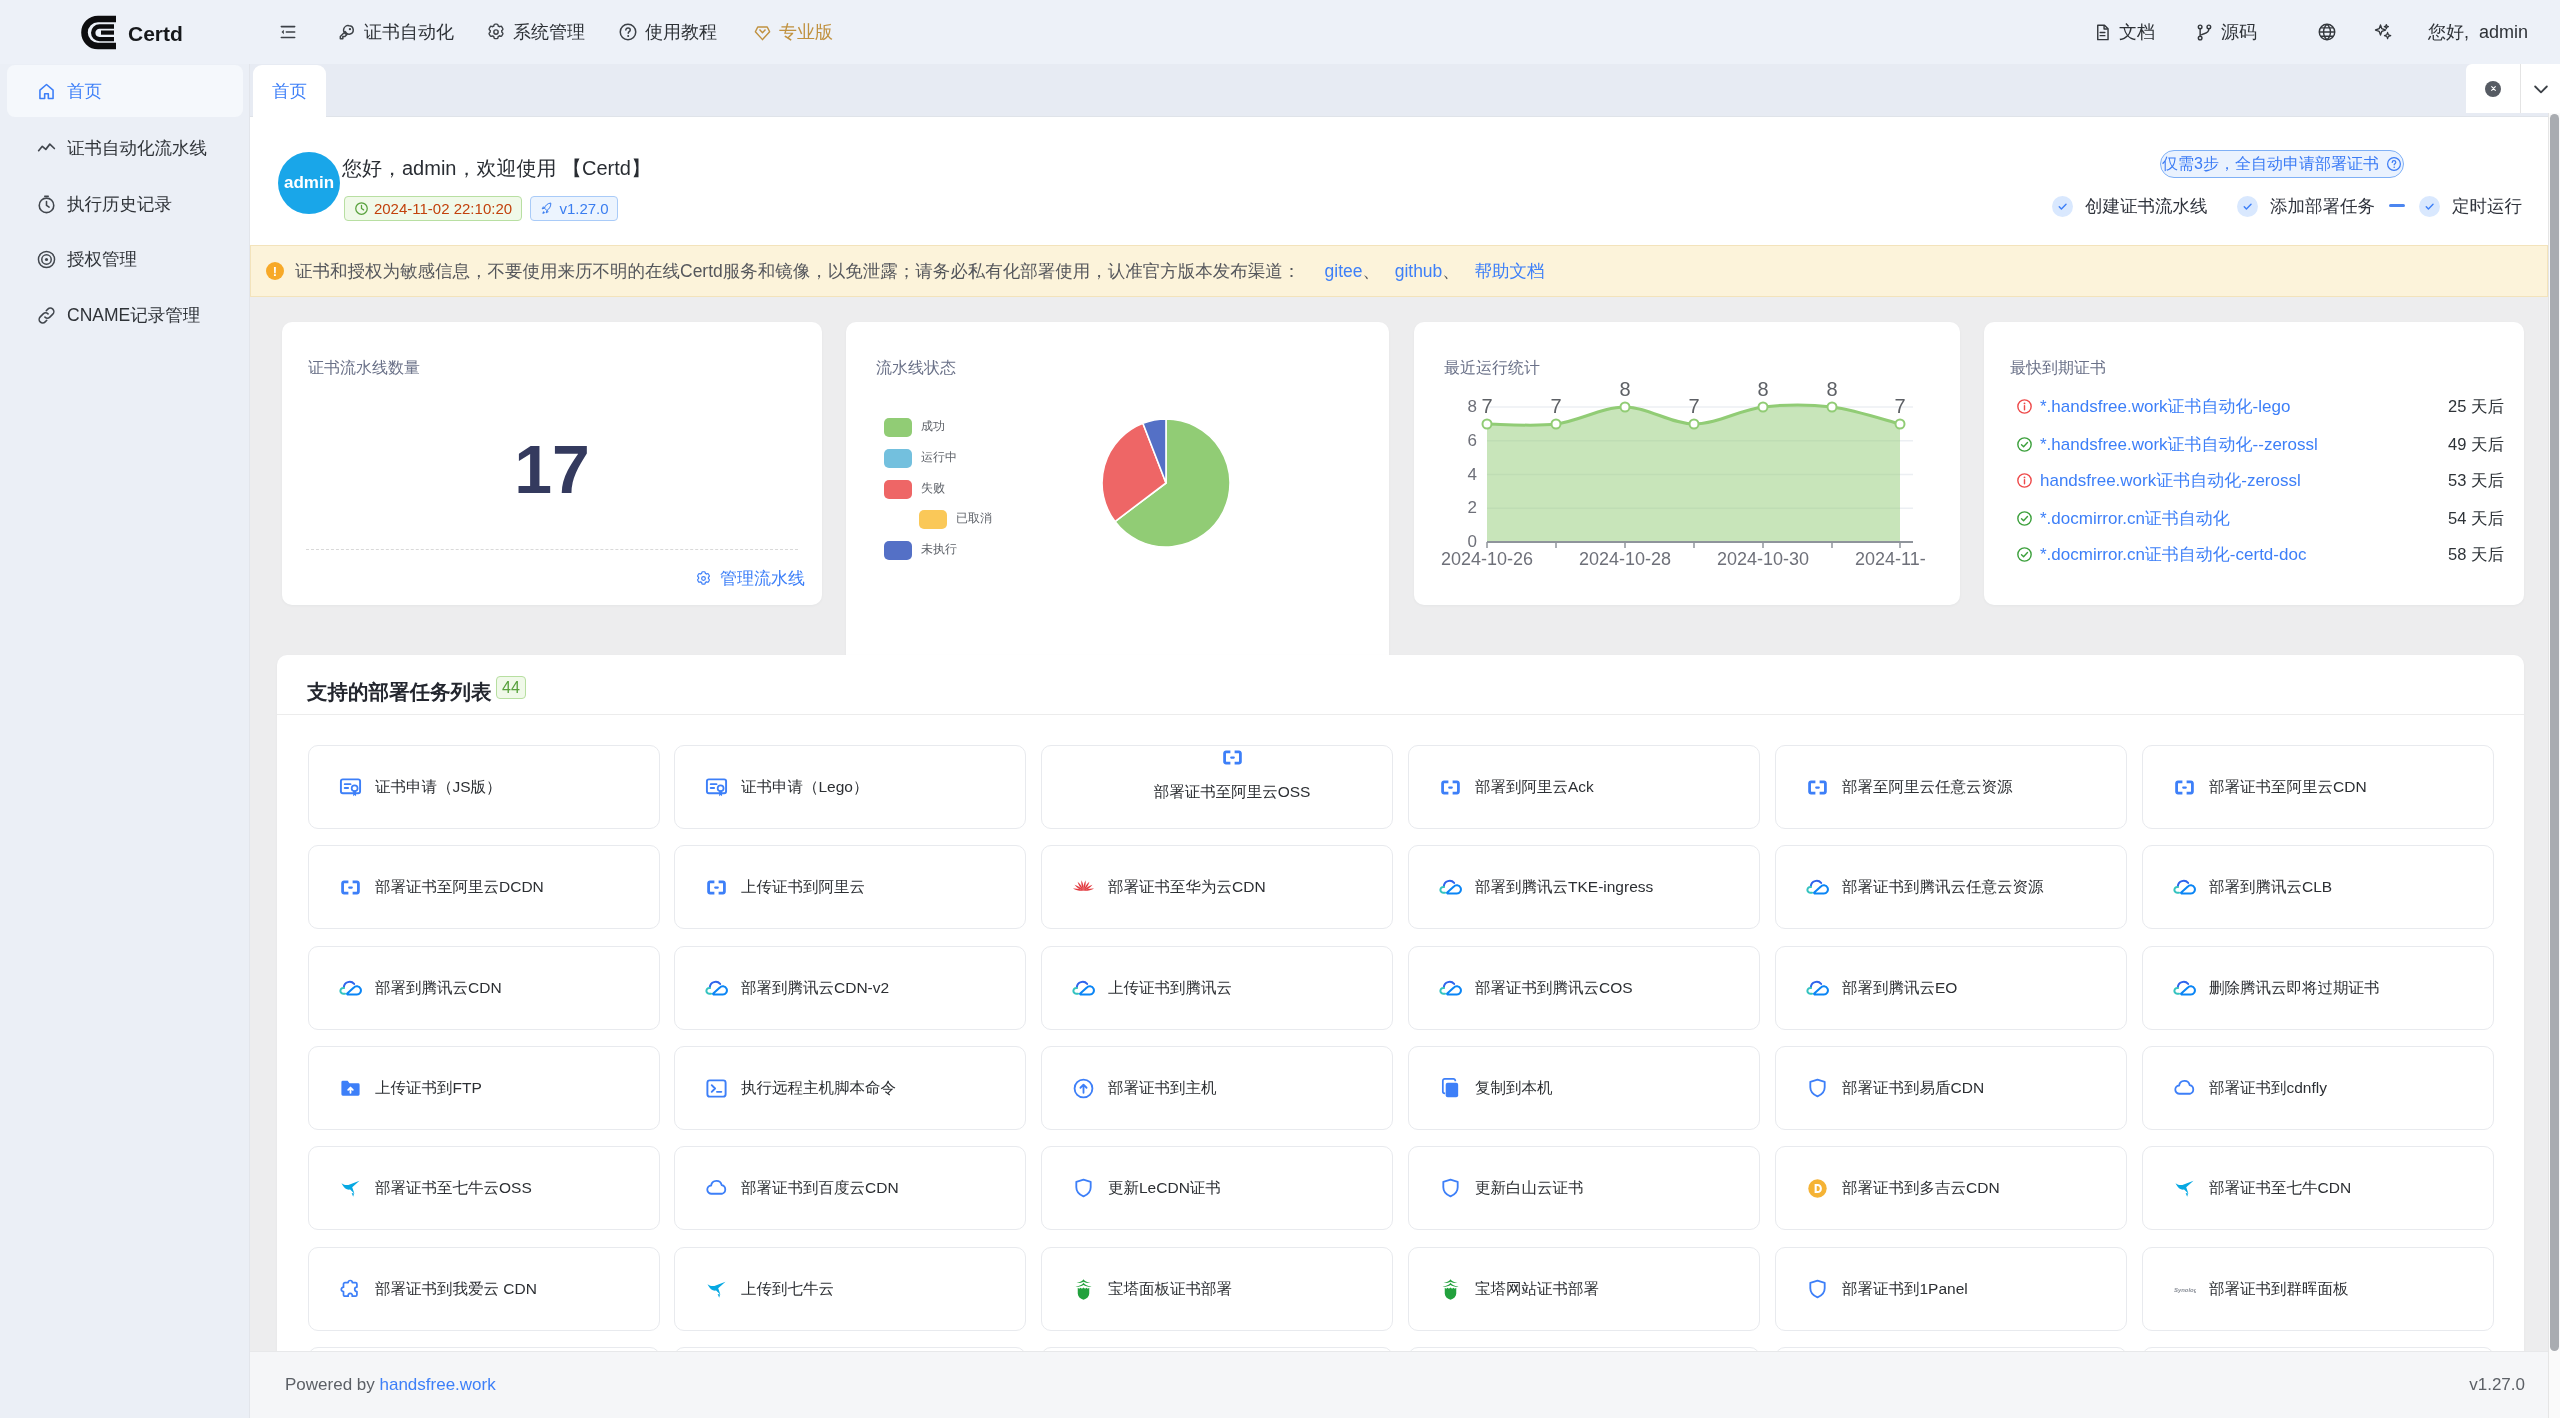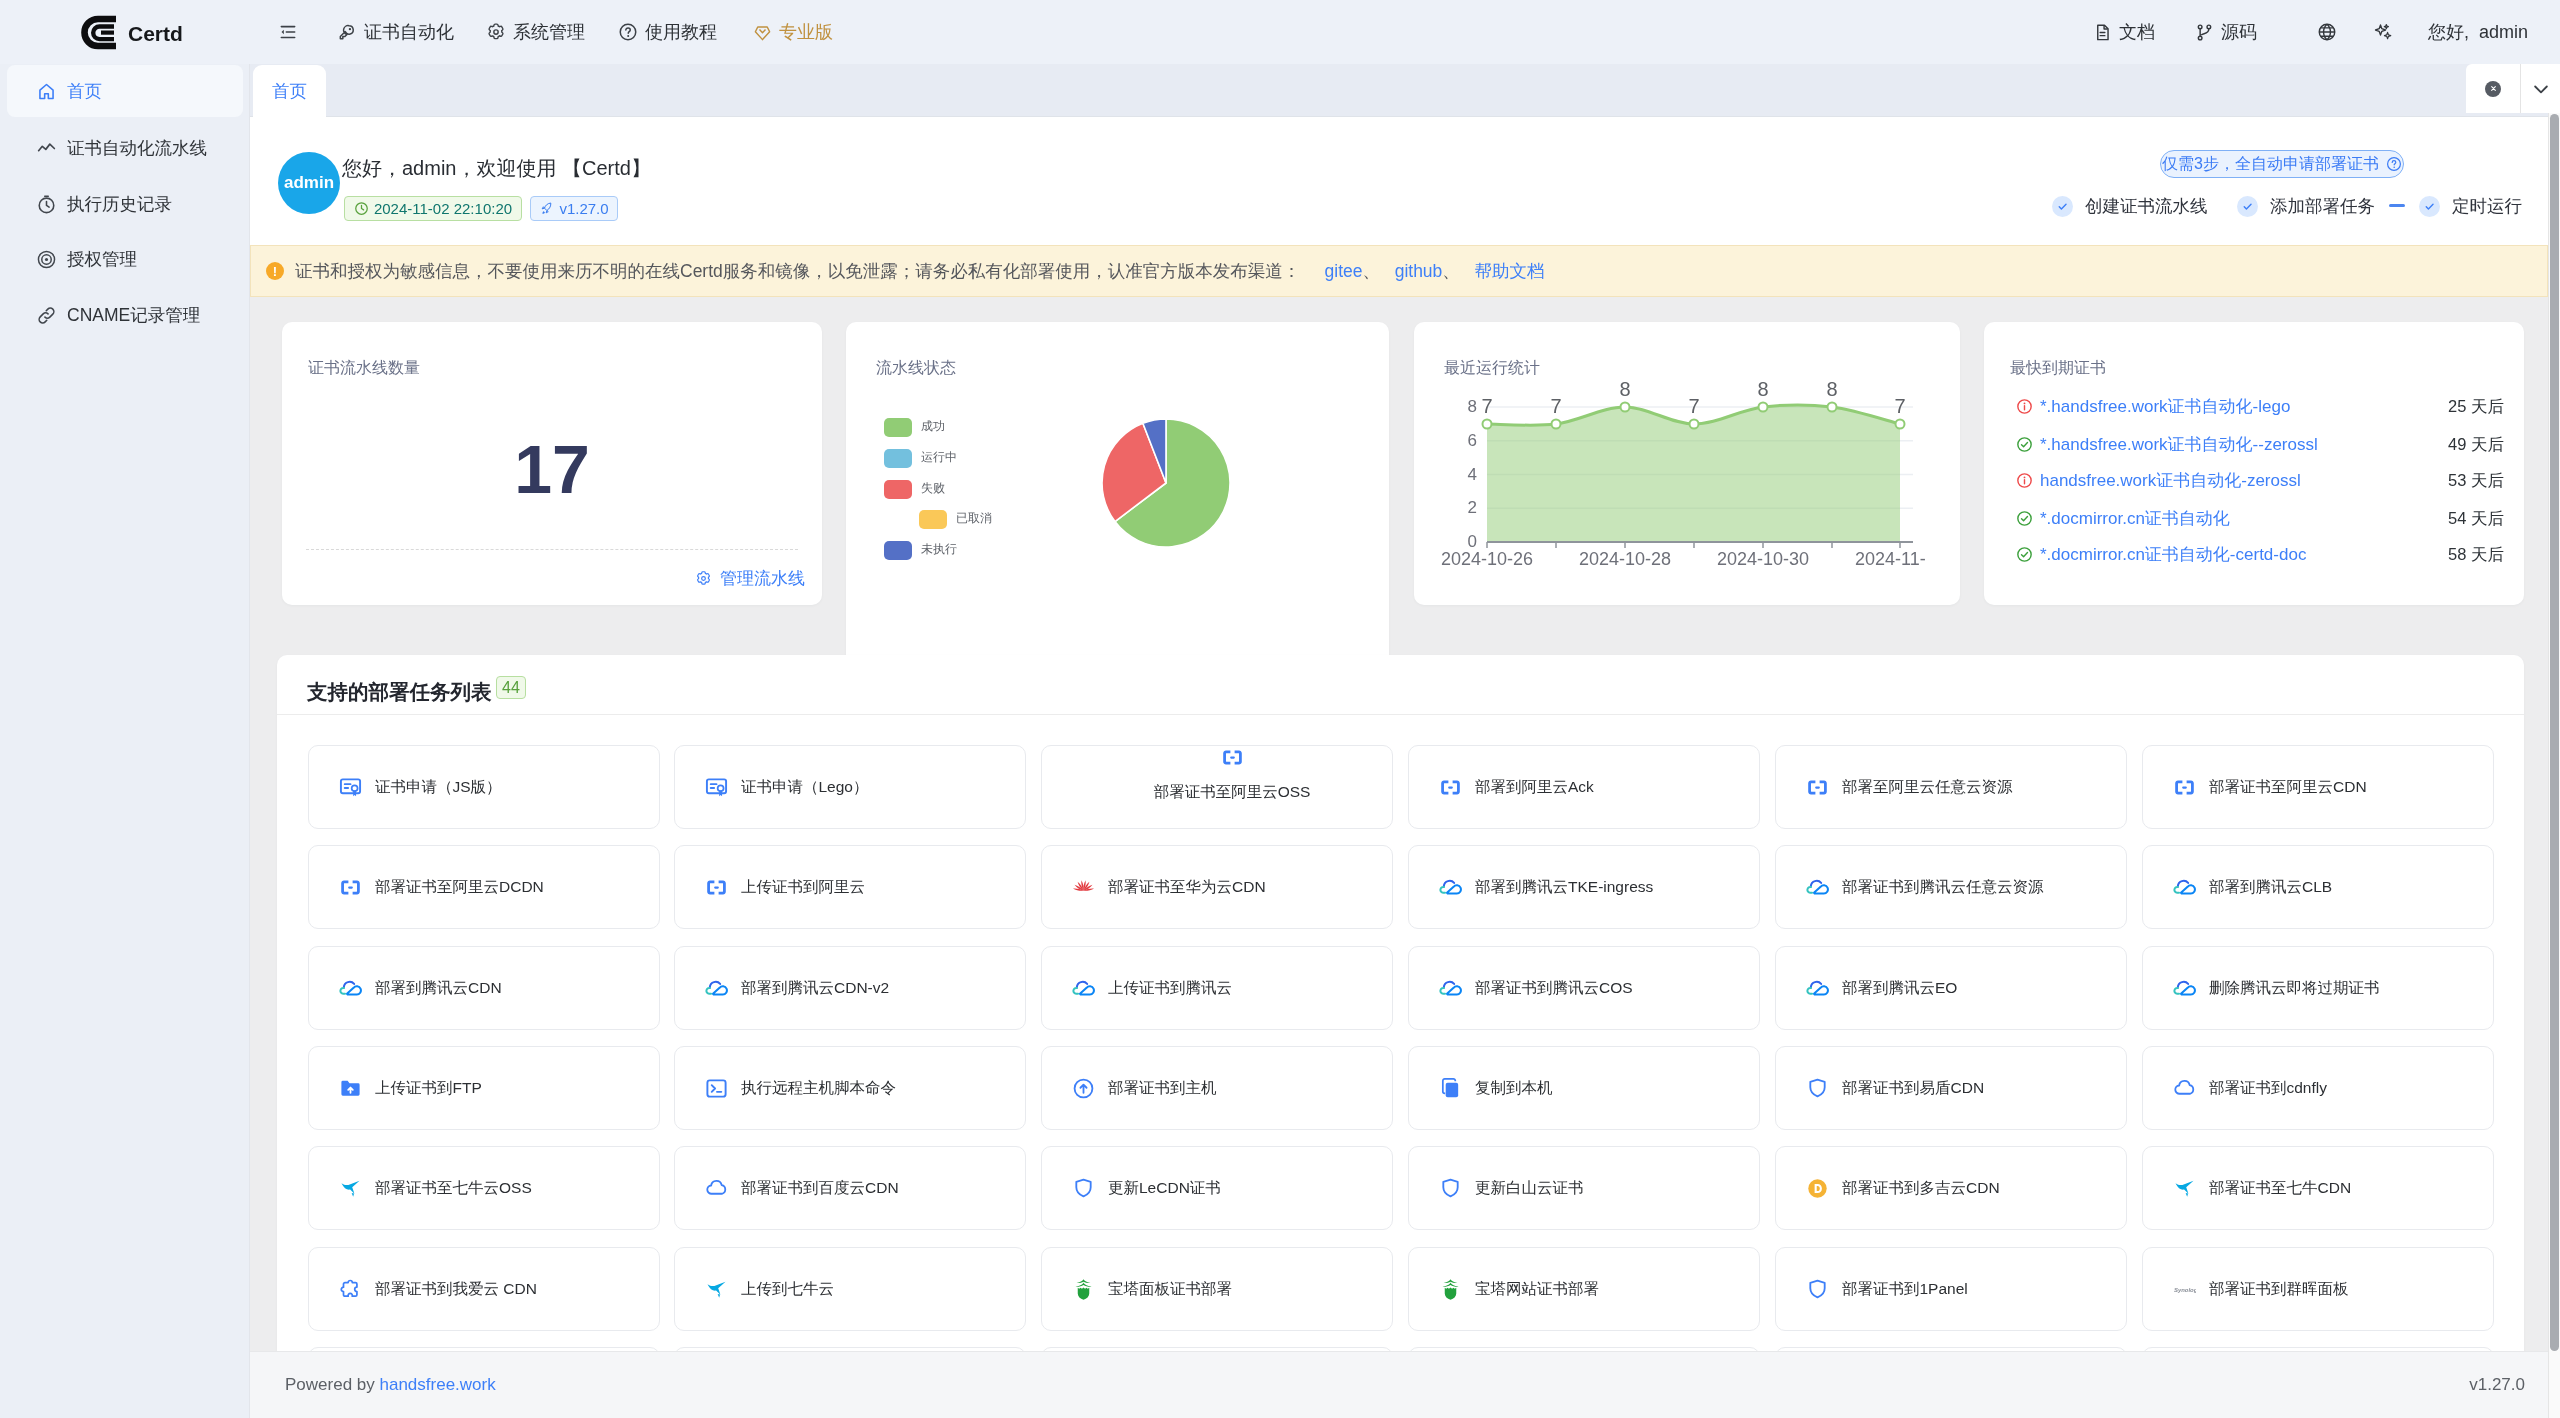"2024-11-02 22:10:20" div.badge { color: #0f766e -> #c2410c }
